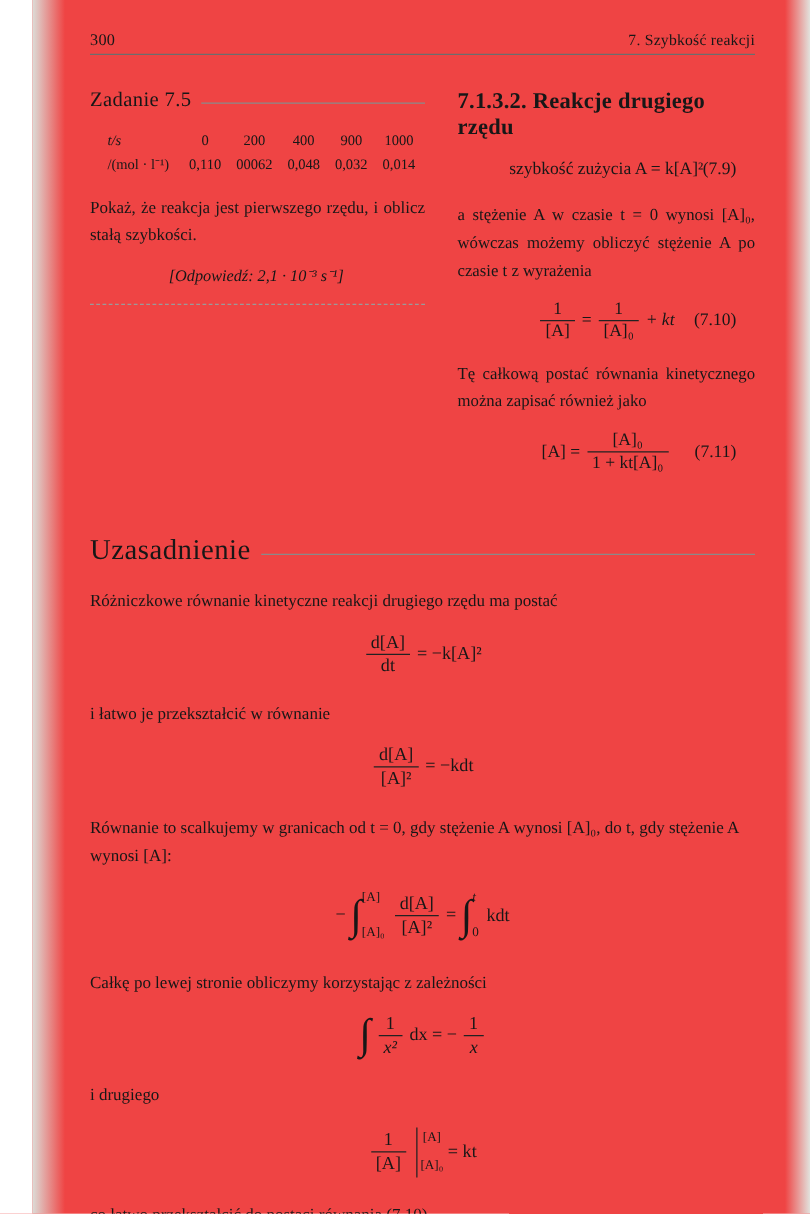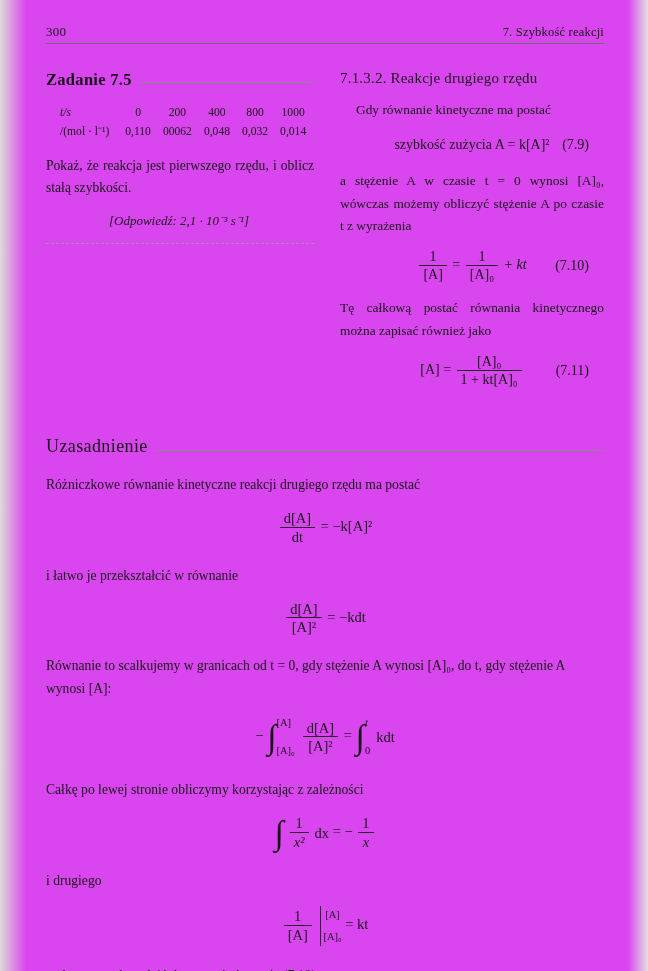"300" .page { background: #d946ef -> #ef4444; margin-left: none -> 26px }
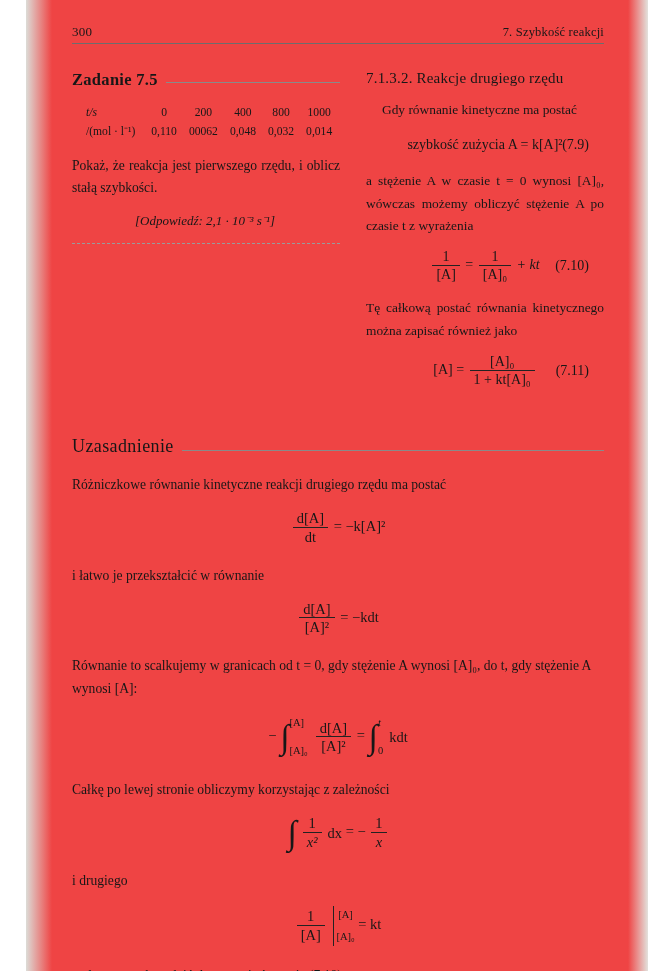"Zadanie 7.5" .task-title { font-weight: bold -> normal }
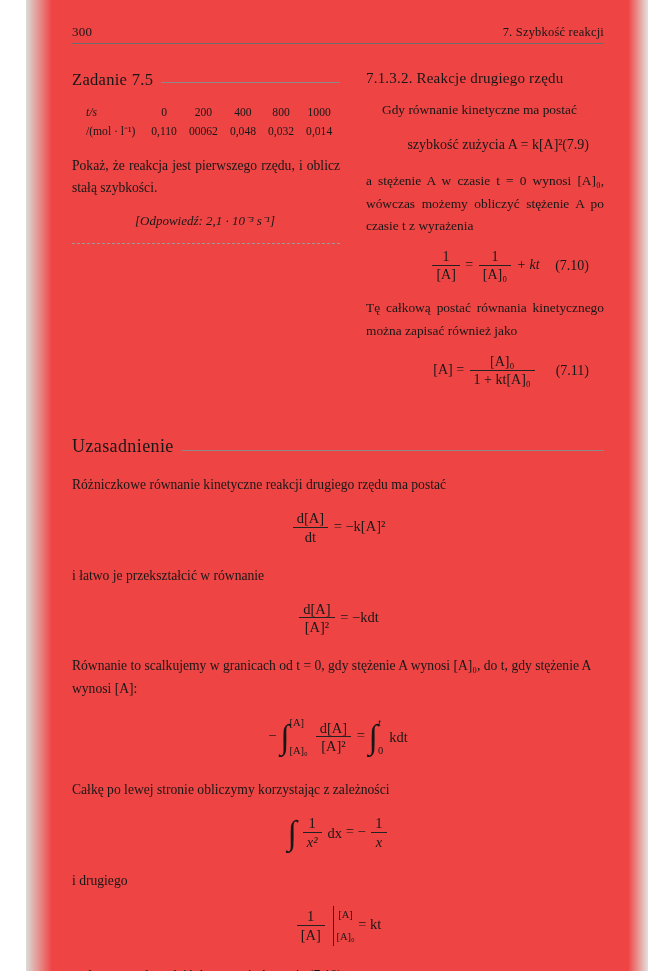"7.1.3.2. Reakcje drugiego rzędu" .sec-title { font-size: 15px -> 18px; font-weight: normal -> bold }
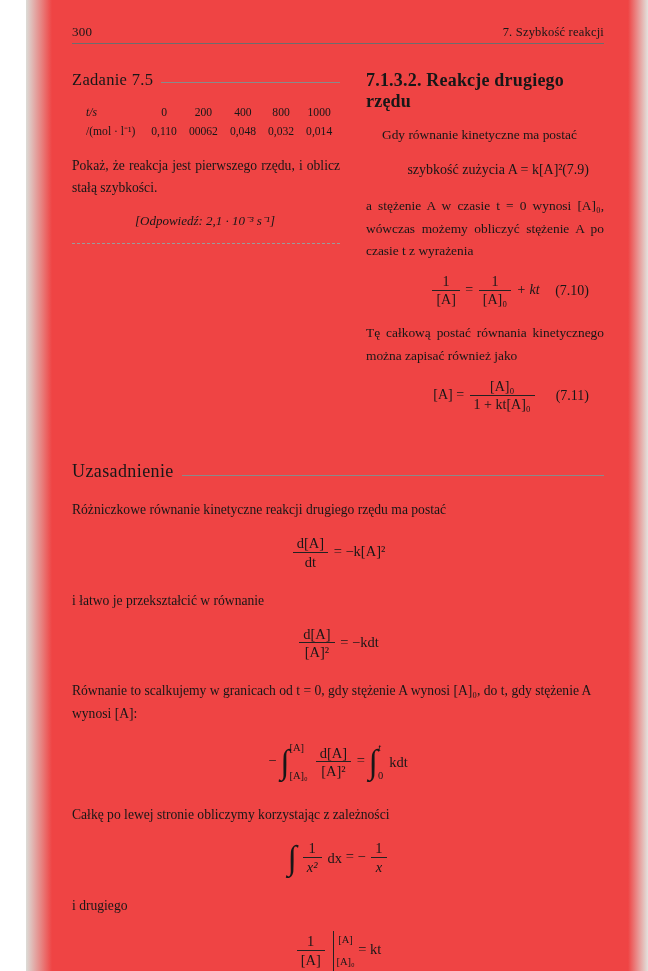"800" td.num { text: 800 -> 900 }
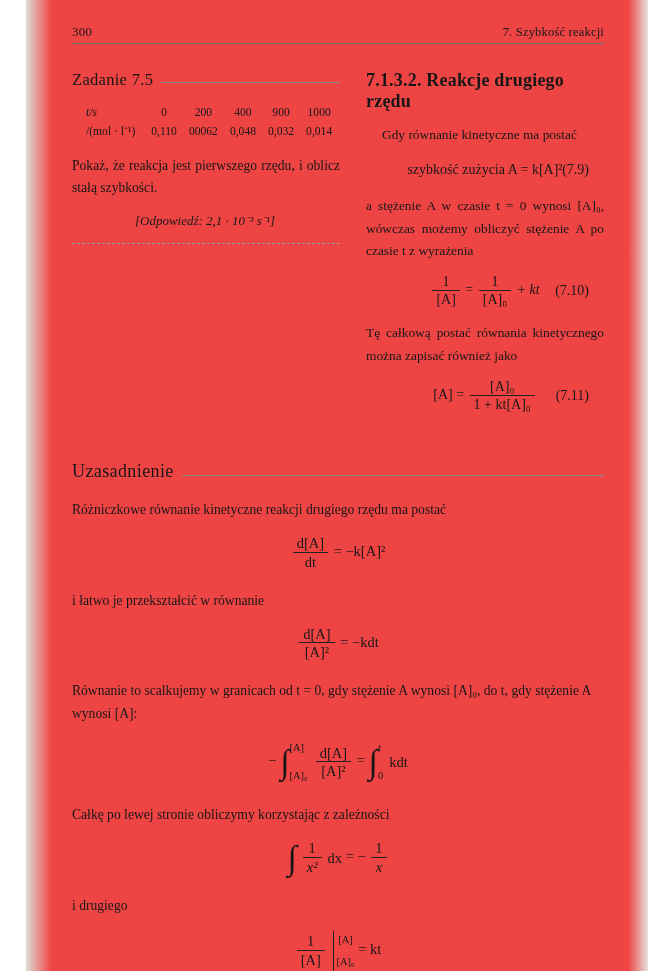"Gdy równanie kinetyczne ma postać" p.indent { html: <p>Gdy równanie kinetyczne ma postać</p> -> none }
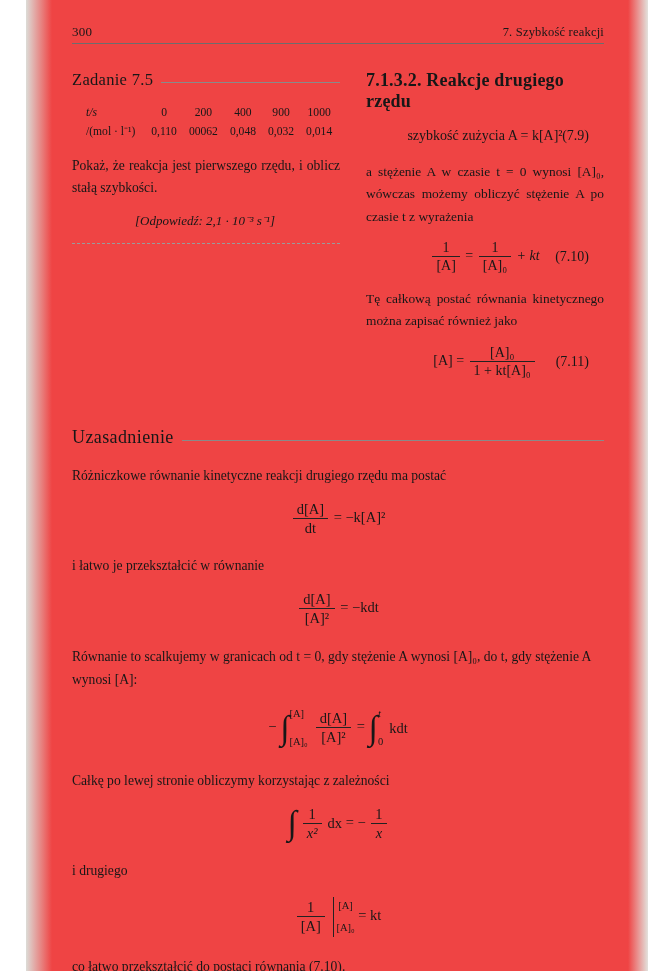"Uzasadnienie" .section-head .t { font-size: 18px -> 23px }
